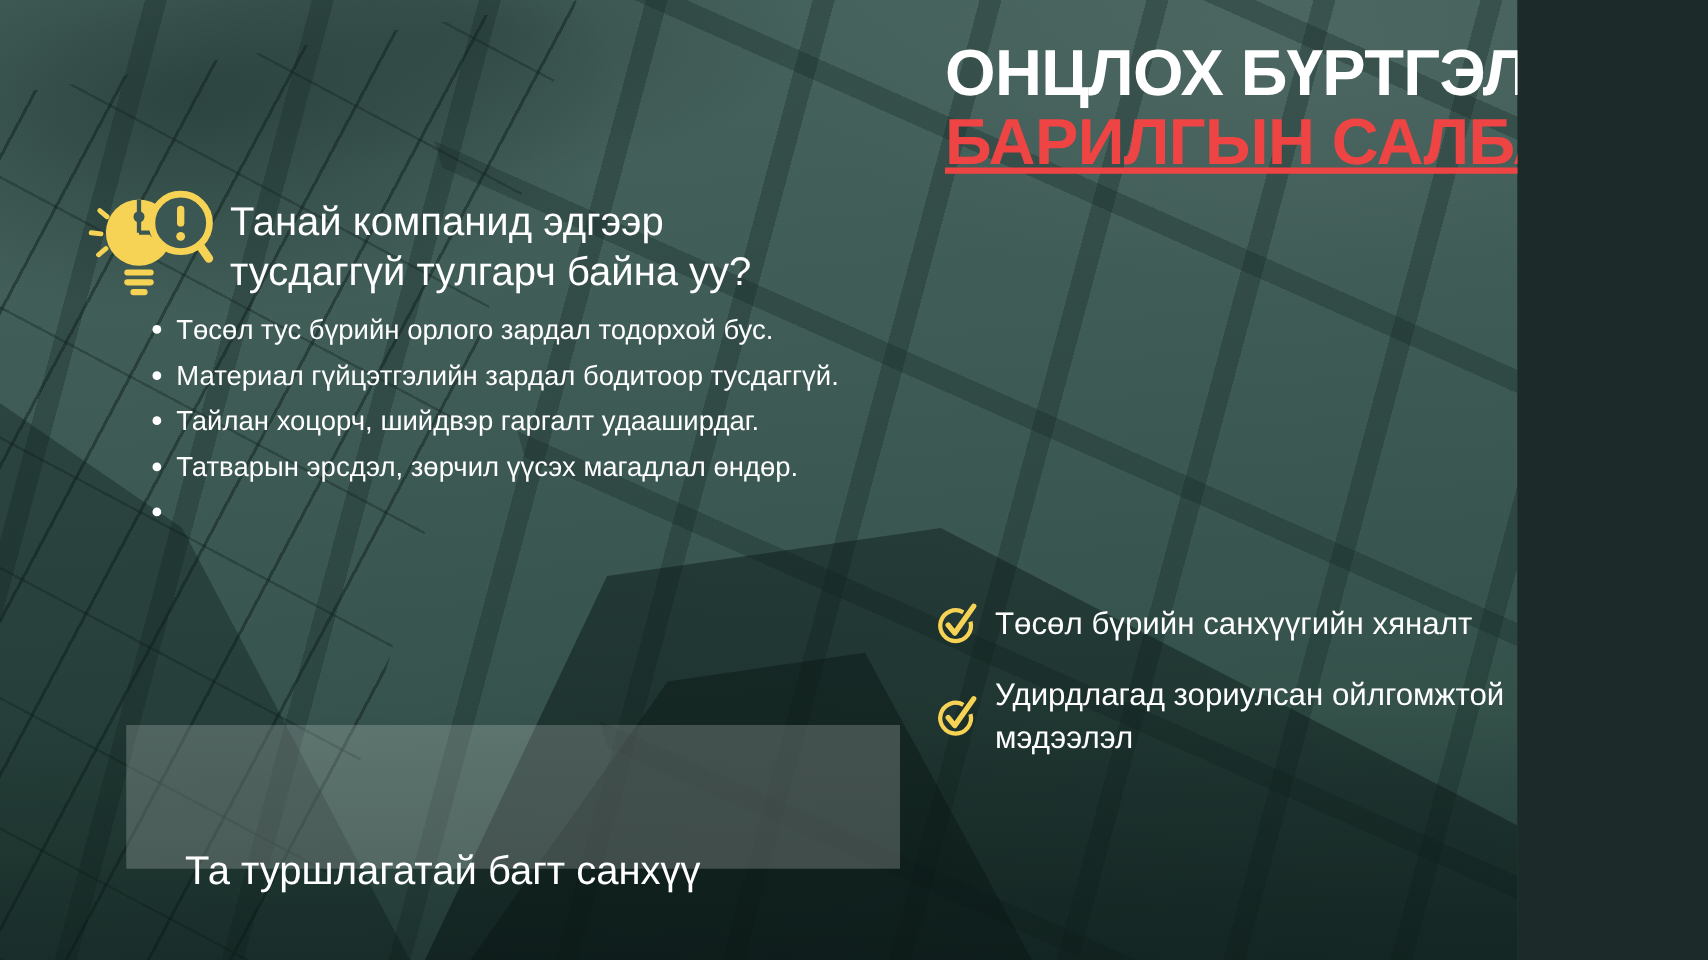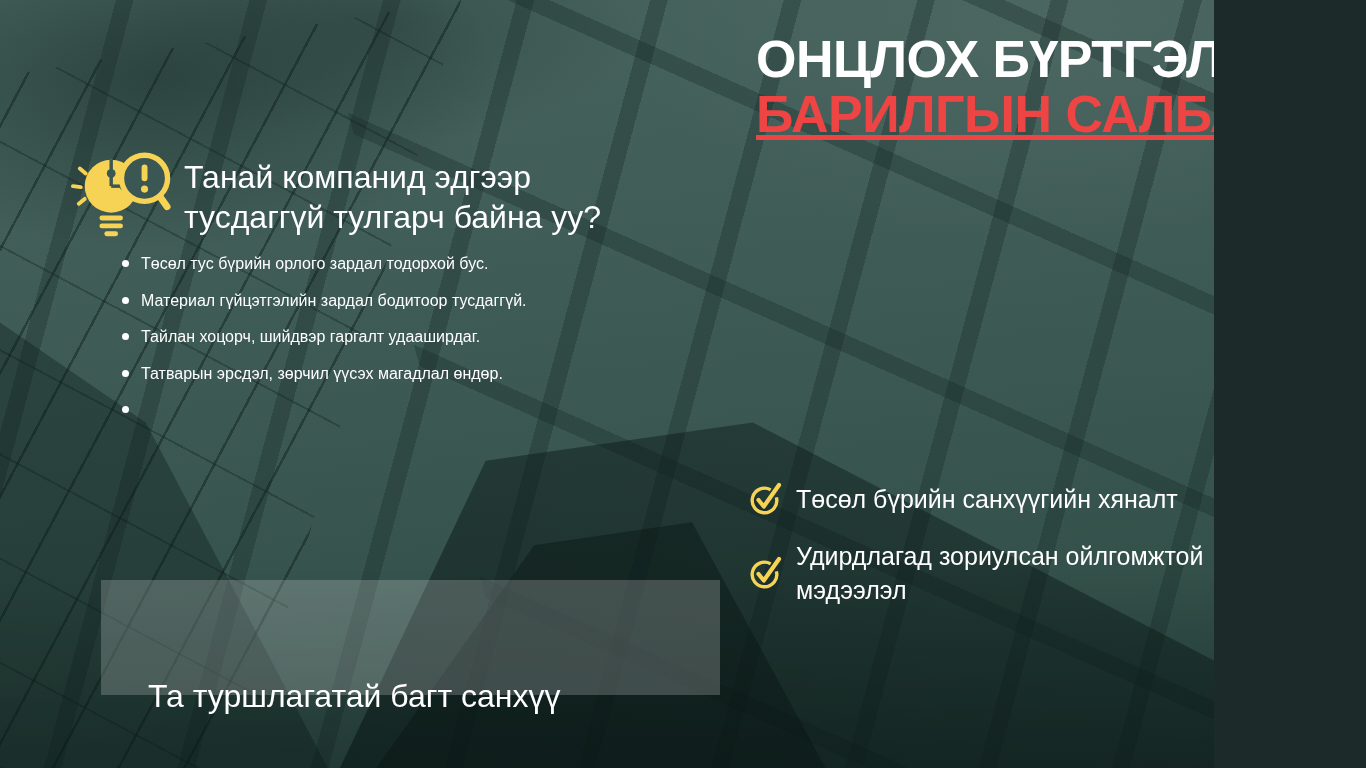"Төсөл тус бүрийн орлого зардал" .problems { font-size: 16px -> 22px }
